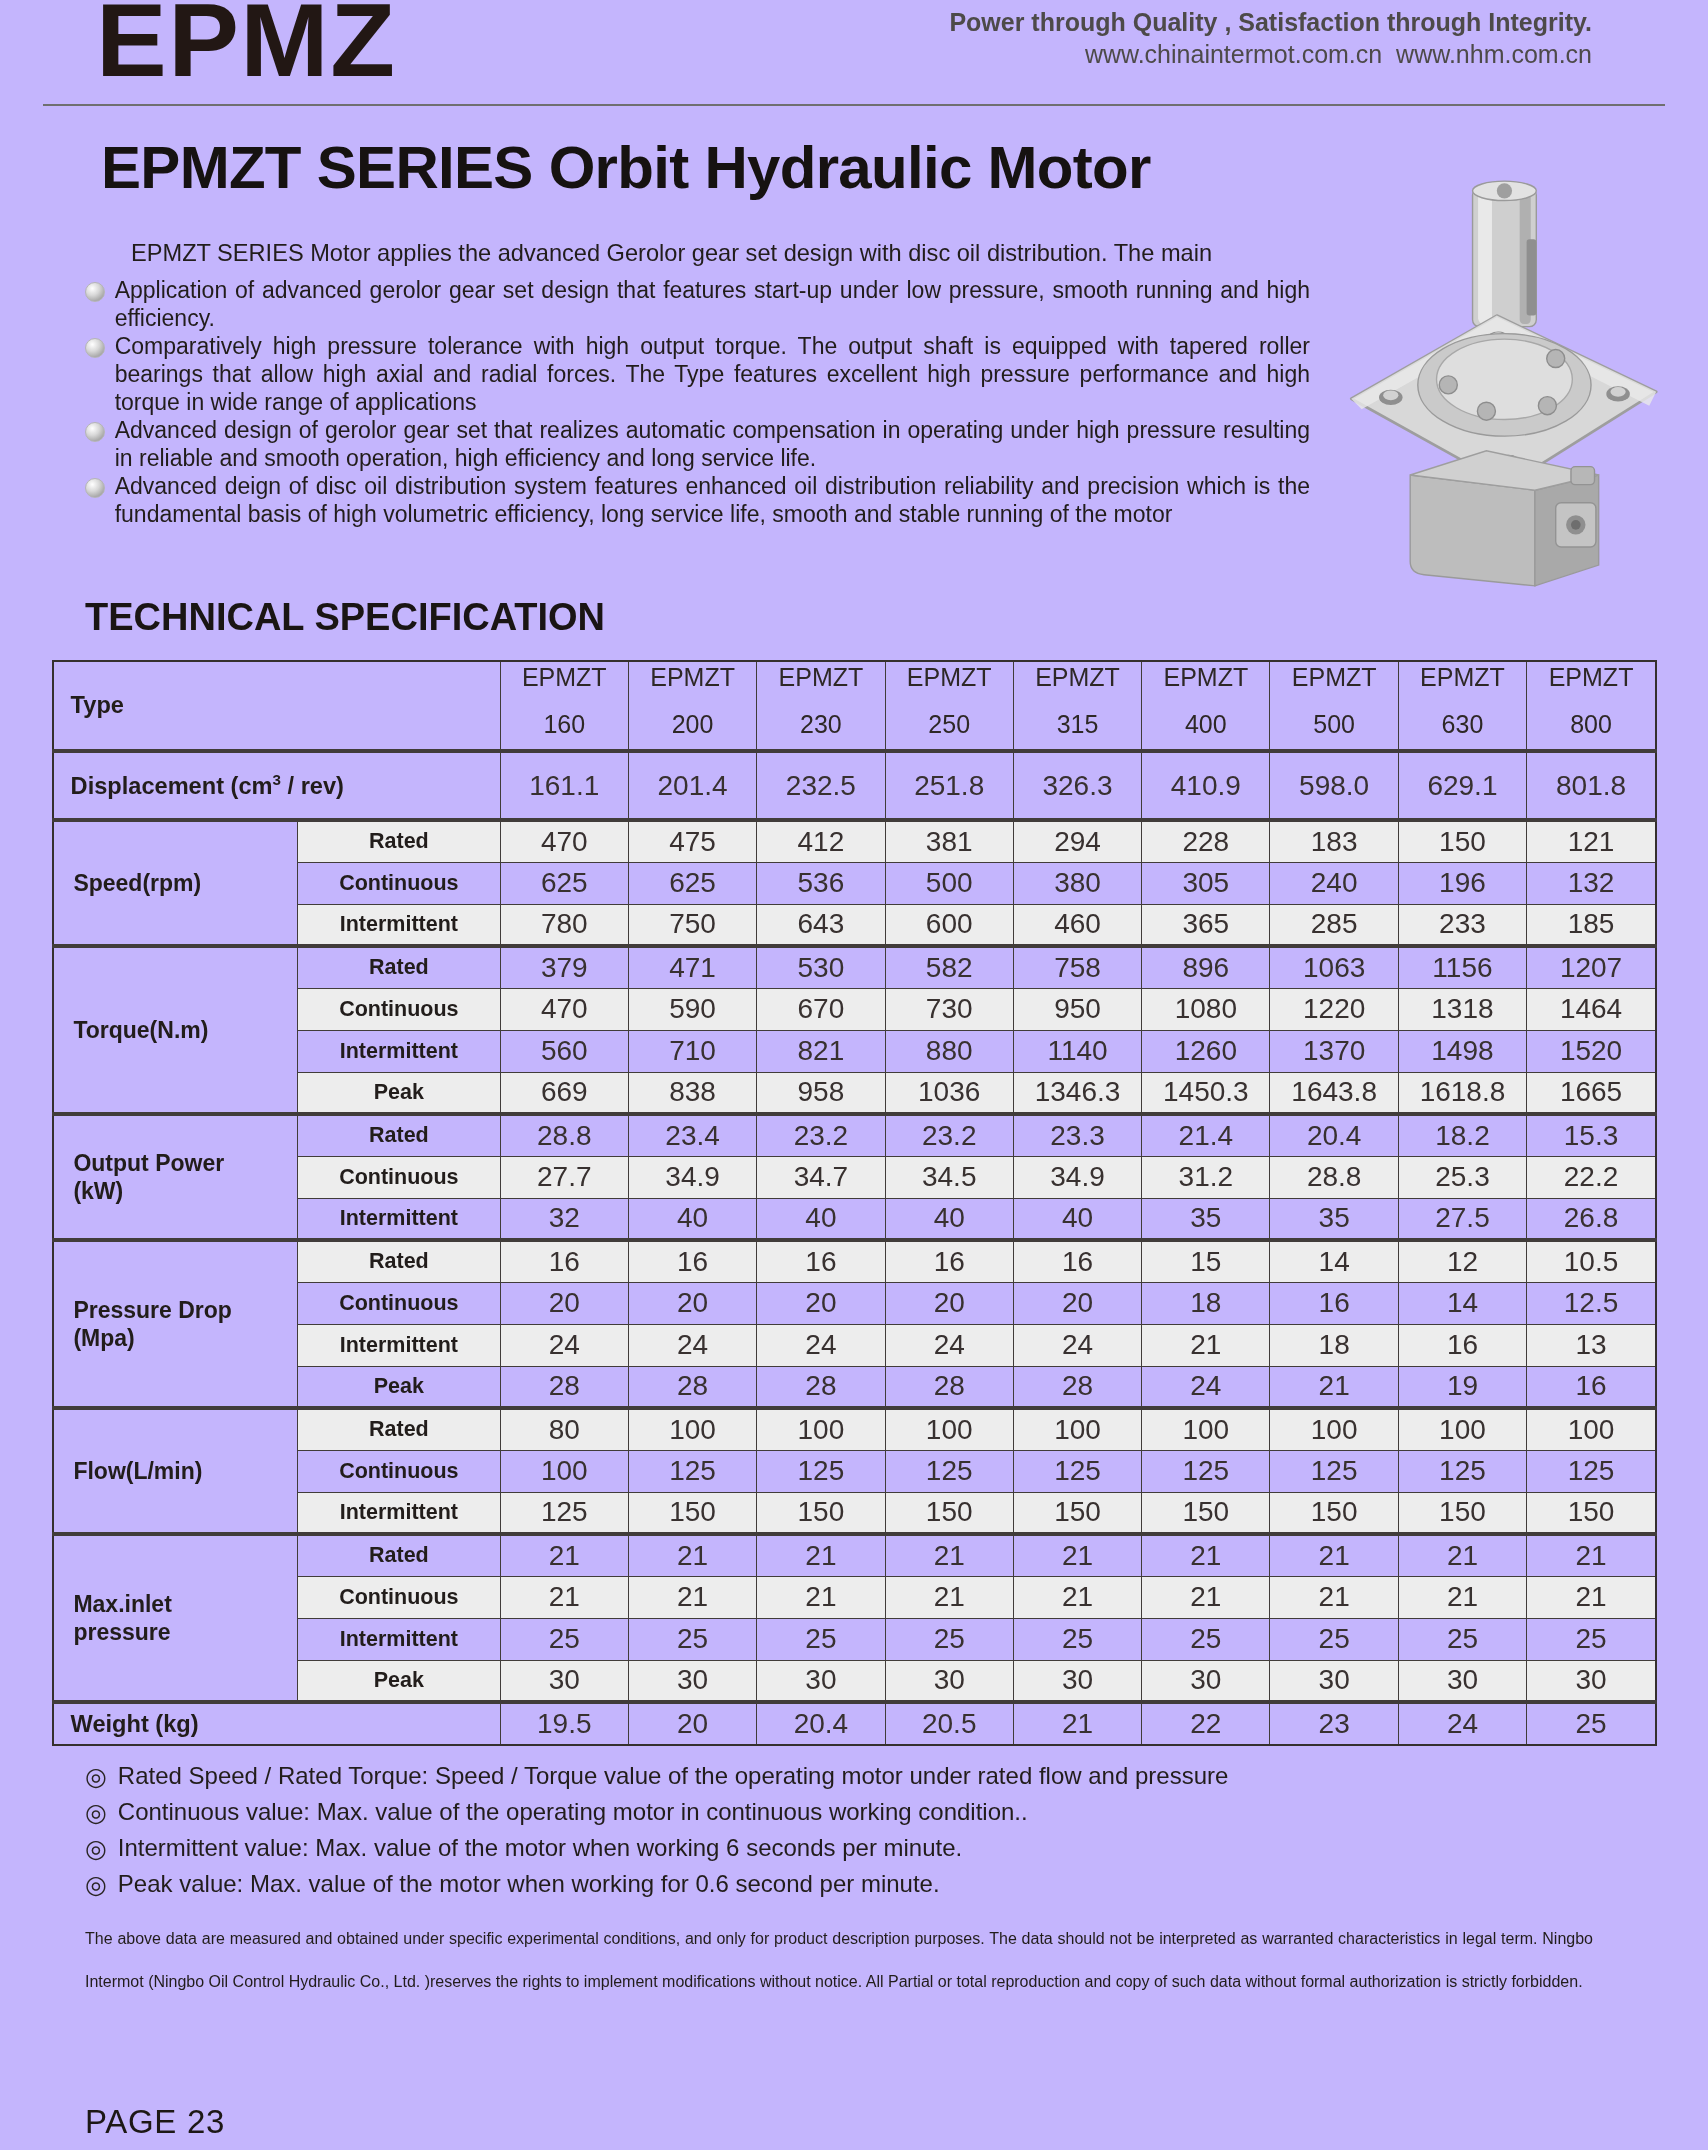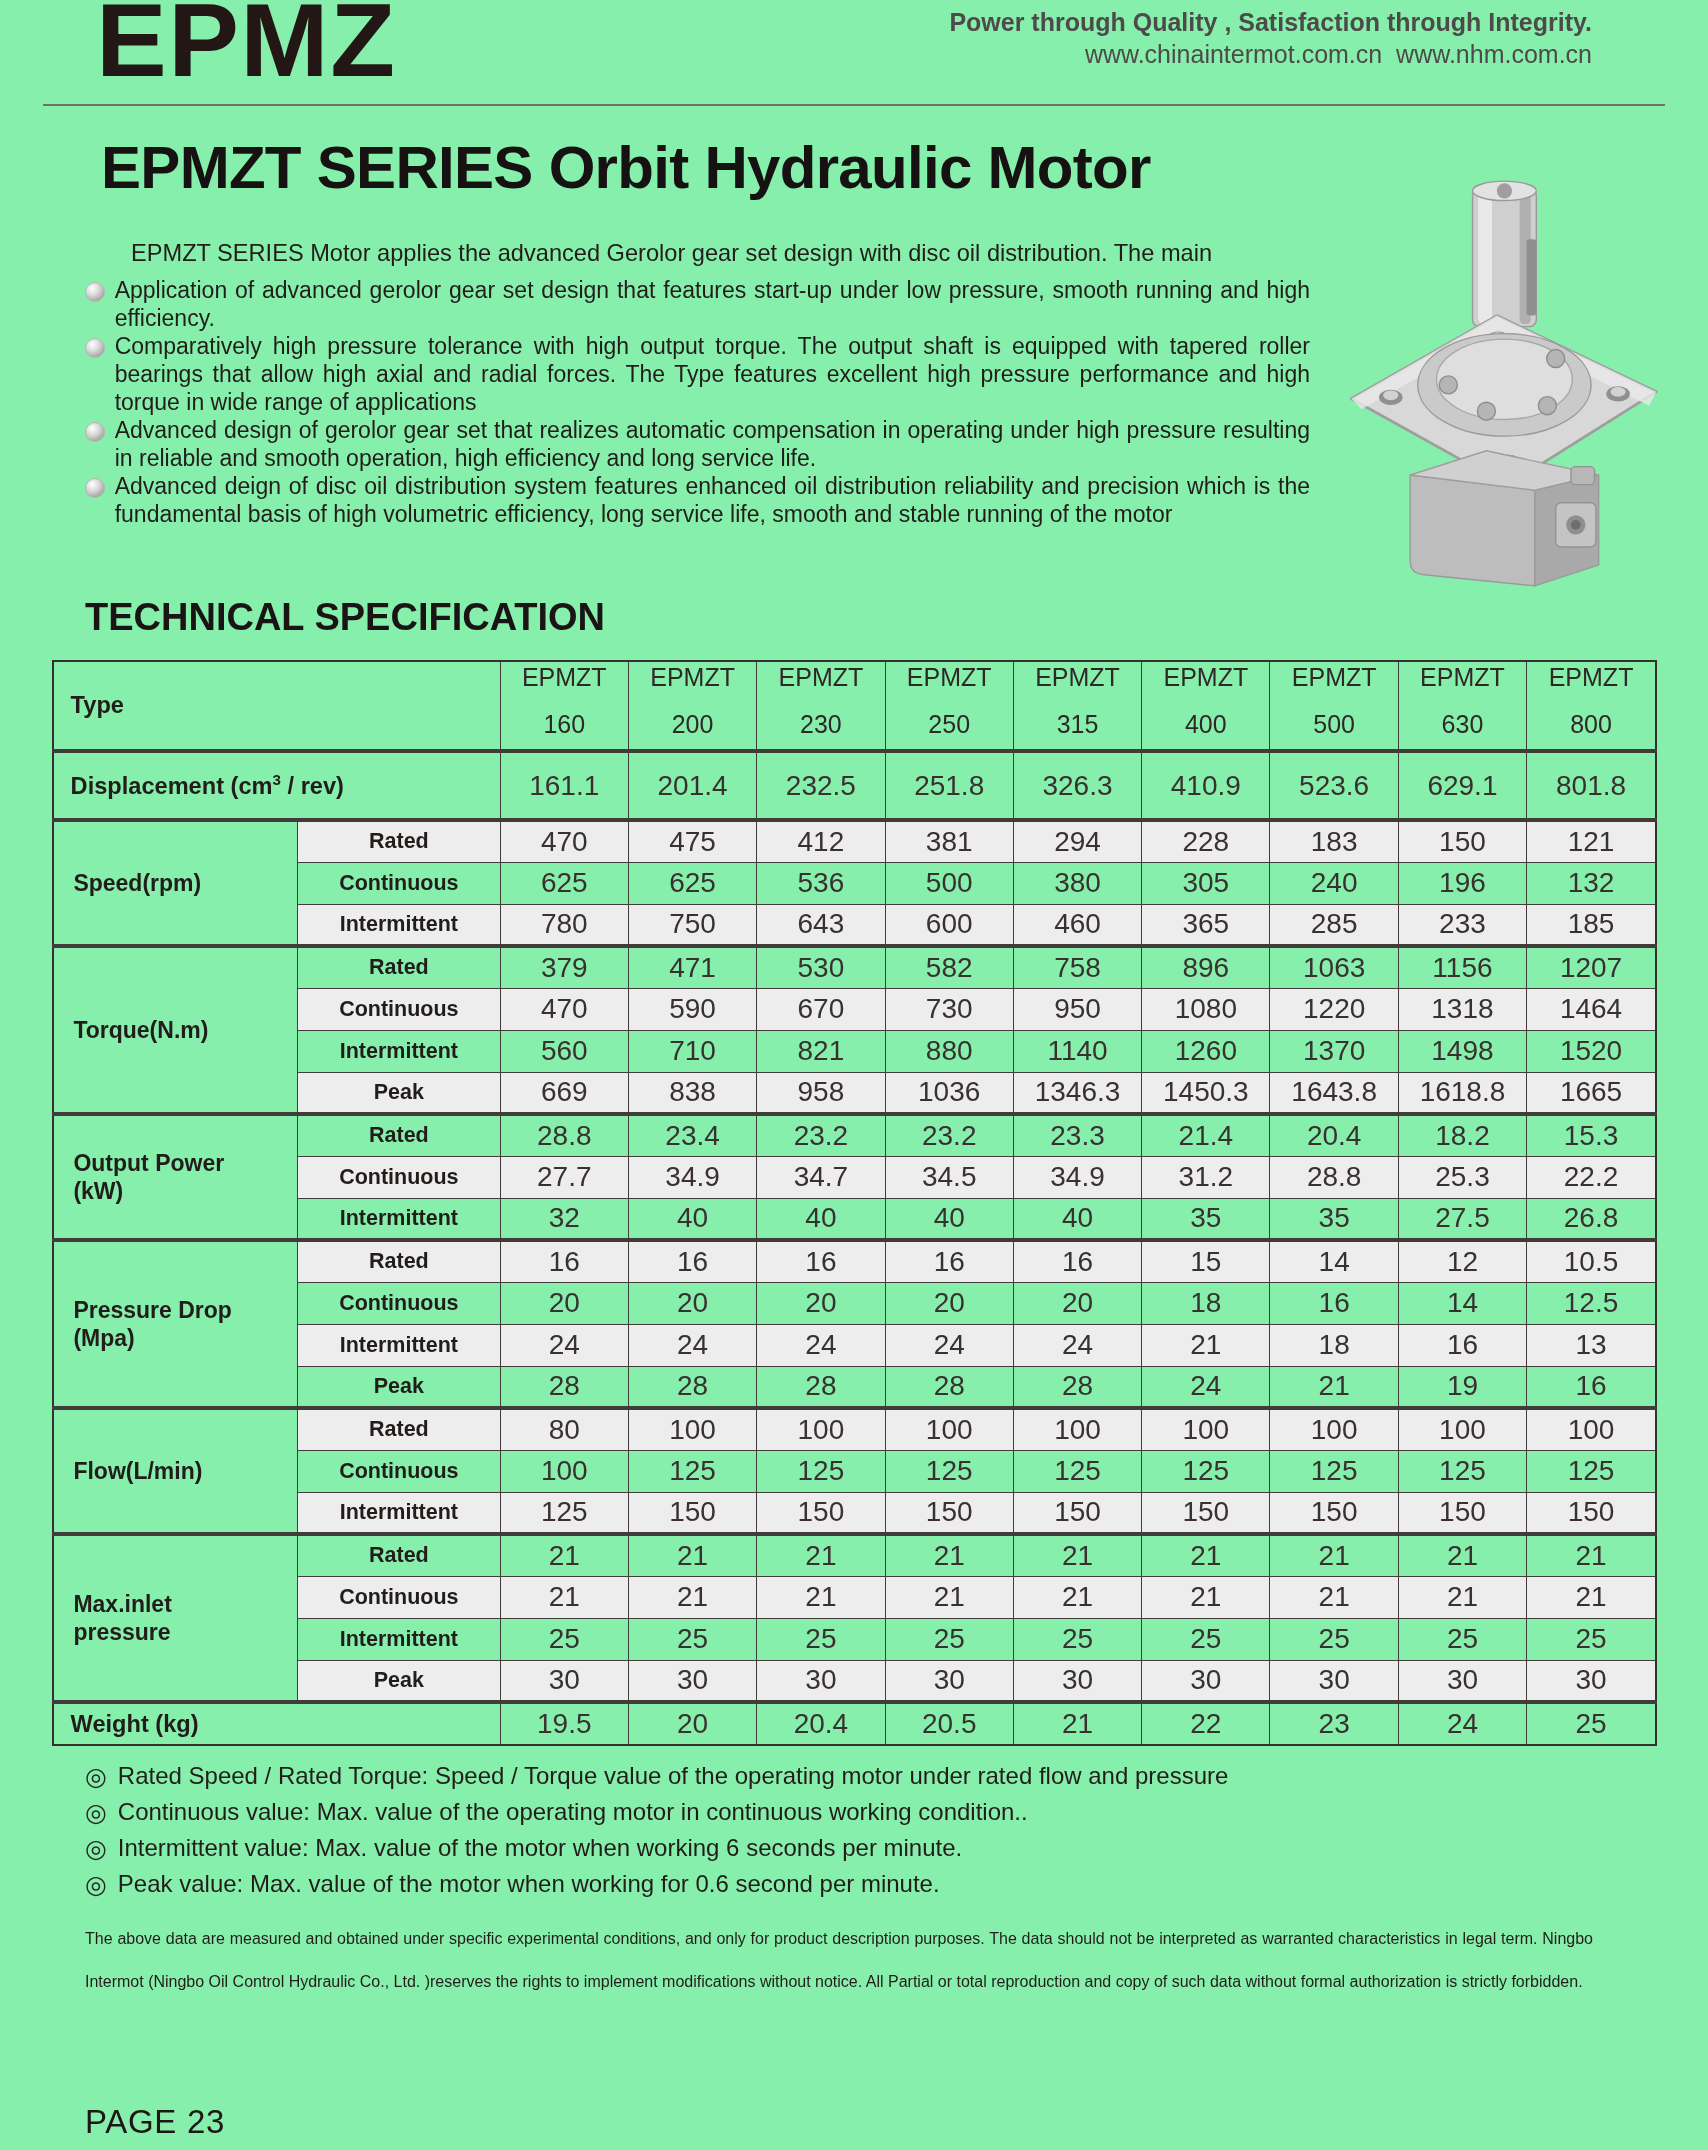"EPMZ" .page { background: #86efac -> #c4b5fd }
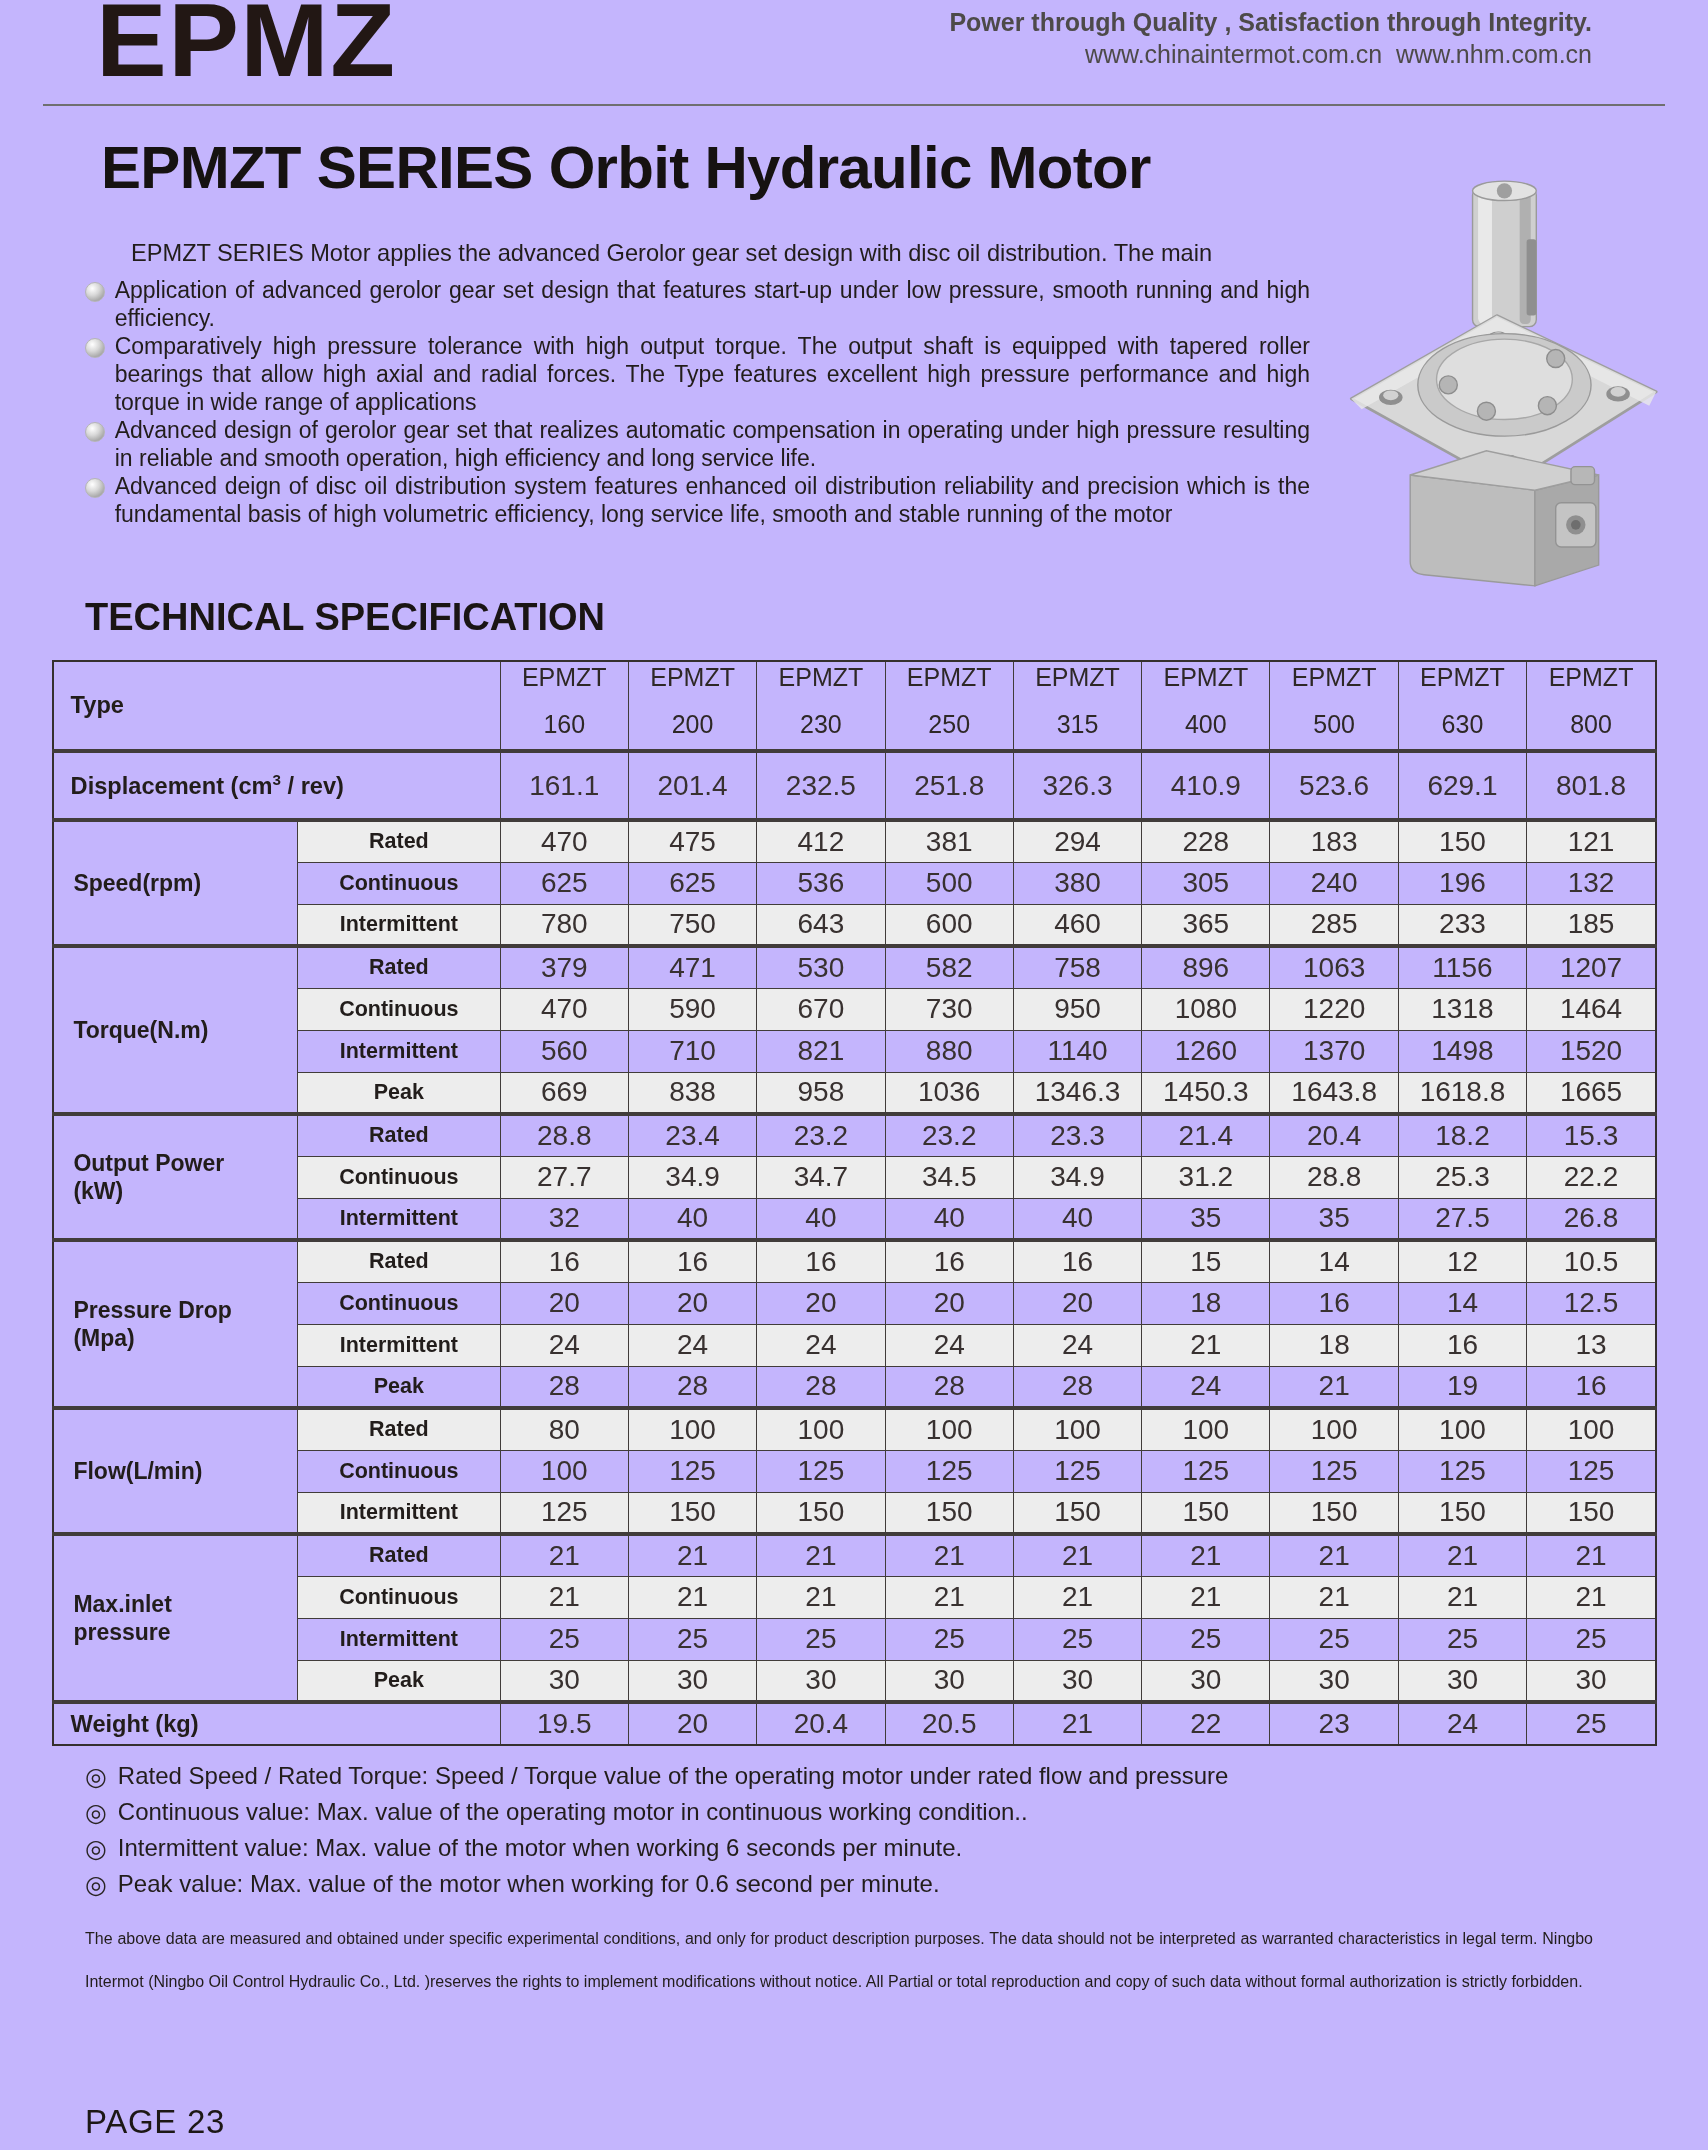"523.6" td.val { text: 523.6 -> 598.0 }
